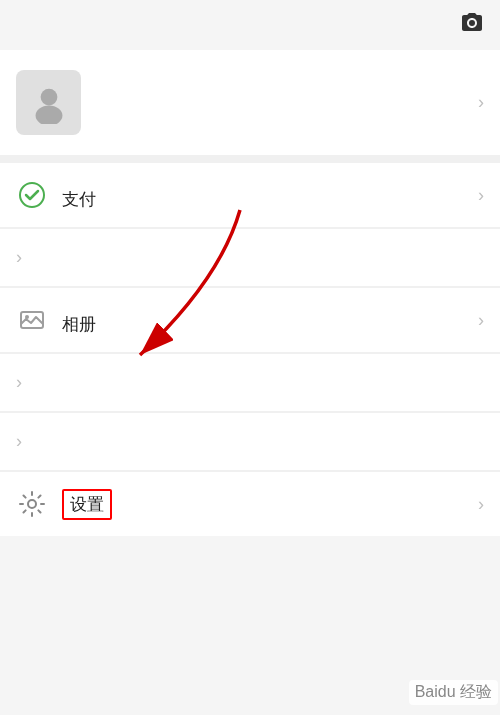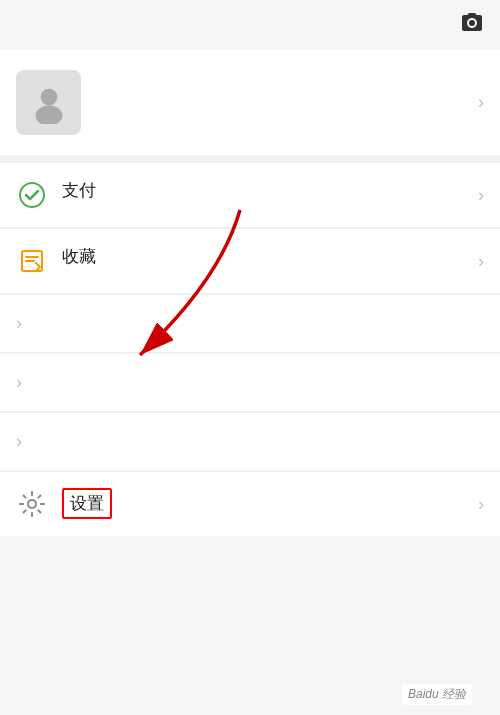"支付" .menu-item-left { align-items: flex-start -> flex-end }
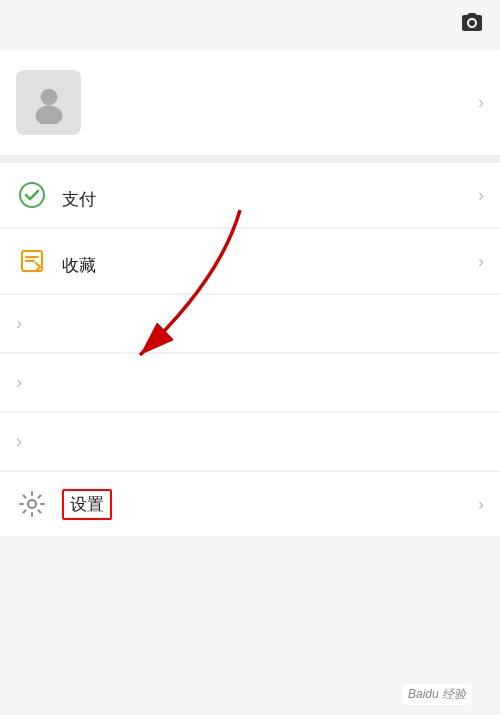"收藏" div.menu-item-left { html: <div> <div> <svg> <rect></rect> <path></path> <path></path> </svg> </div> <span>收藏</span> </div> -> none }
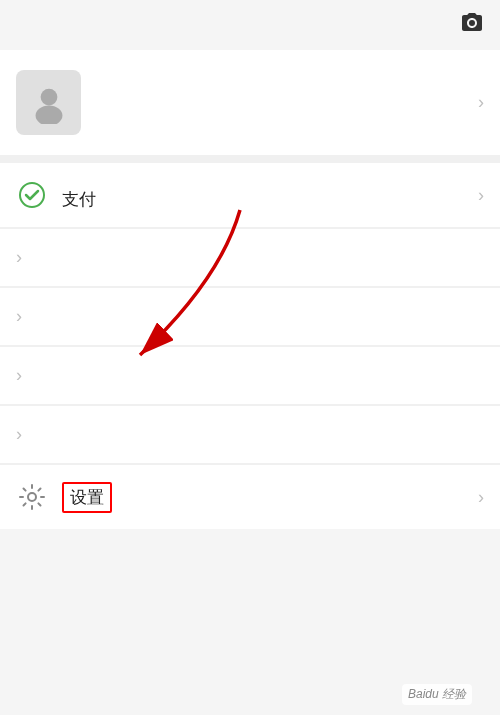"相册" div.menu-item-left { html: none -> <div> <div> <svg> <rect></rect> <path></path> <circle></circle> </svg> </div> <span>相册</span> </div> }
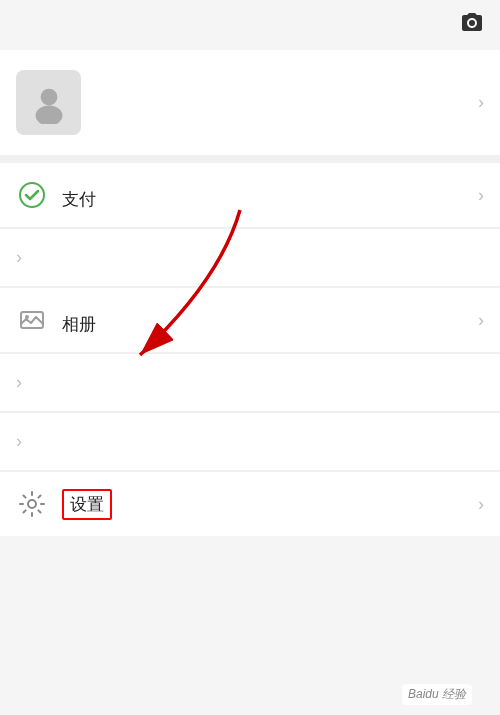"Baidu 经验" .watermark { font-size: 12px -> 16px; font-style: italic -> none; right: 28px -> 2px }
